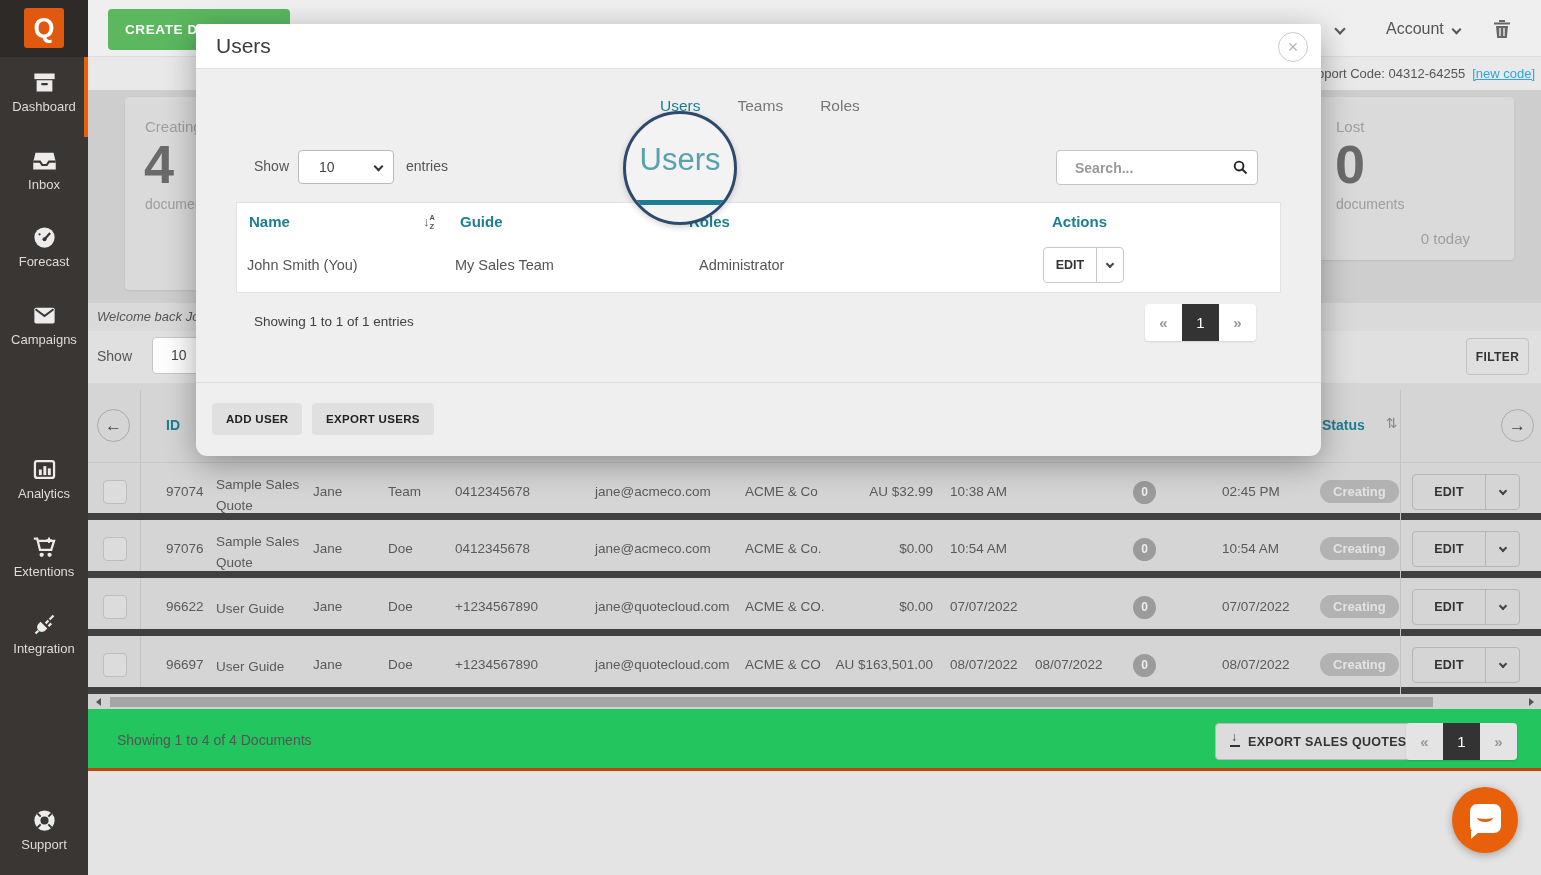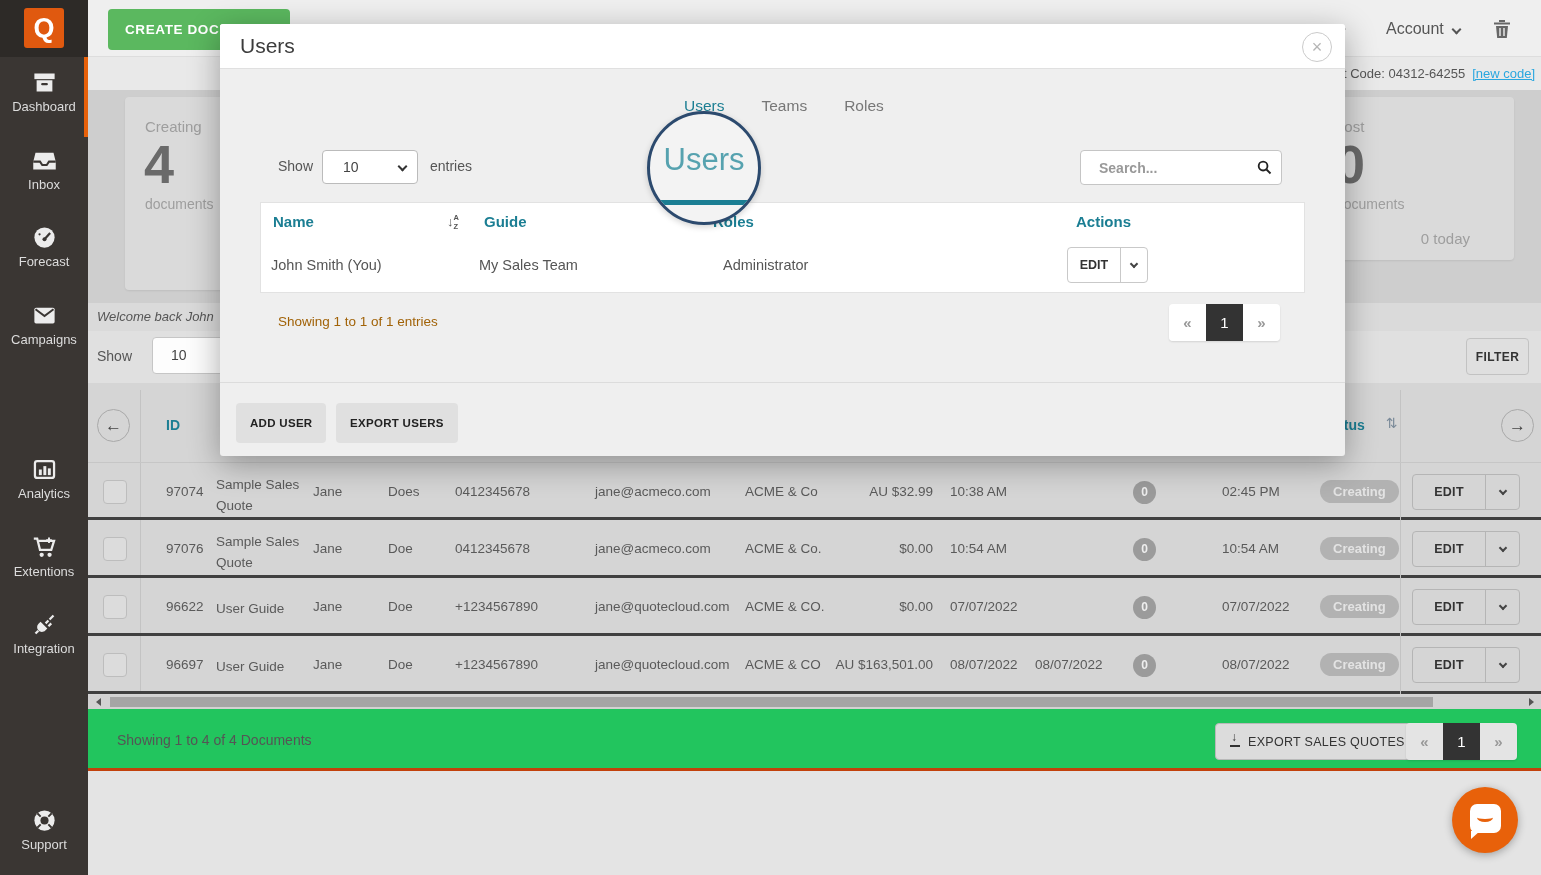"Users" #modal { border-radius: 3px -> 11px; left: 220px -> 196px }
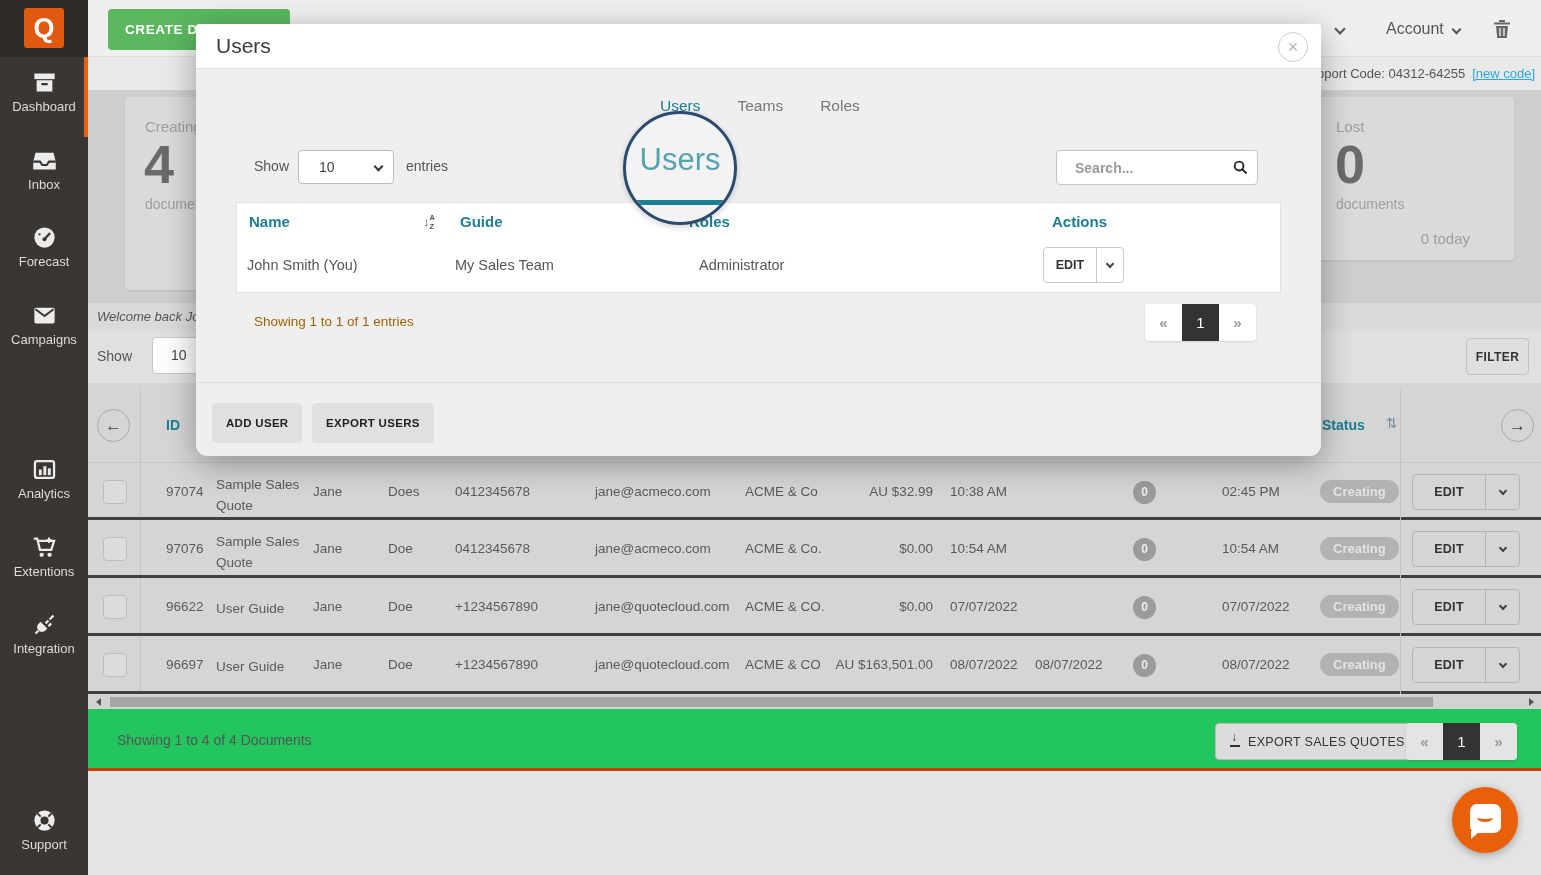"Showing 1 to 1 of" #modal-showing { color: #a16207 -> #404040 }
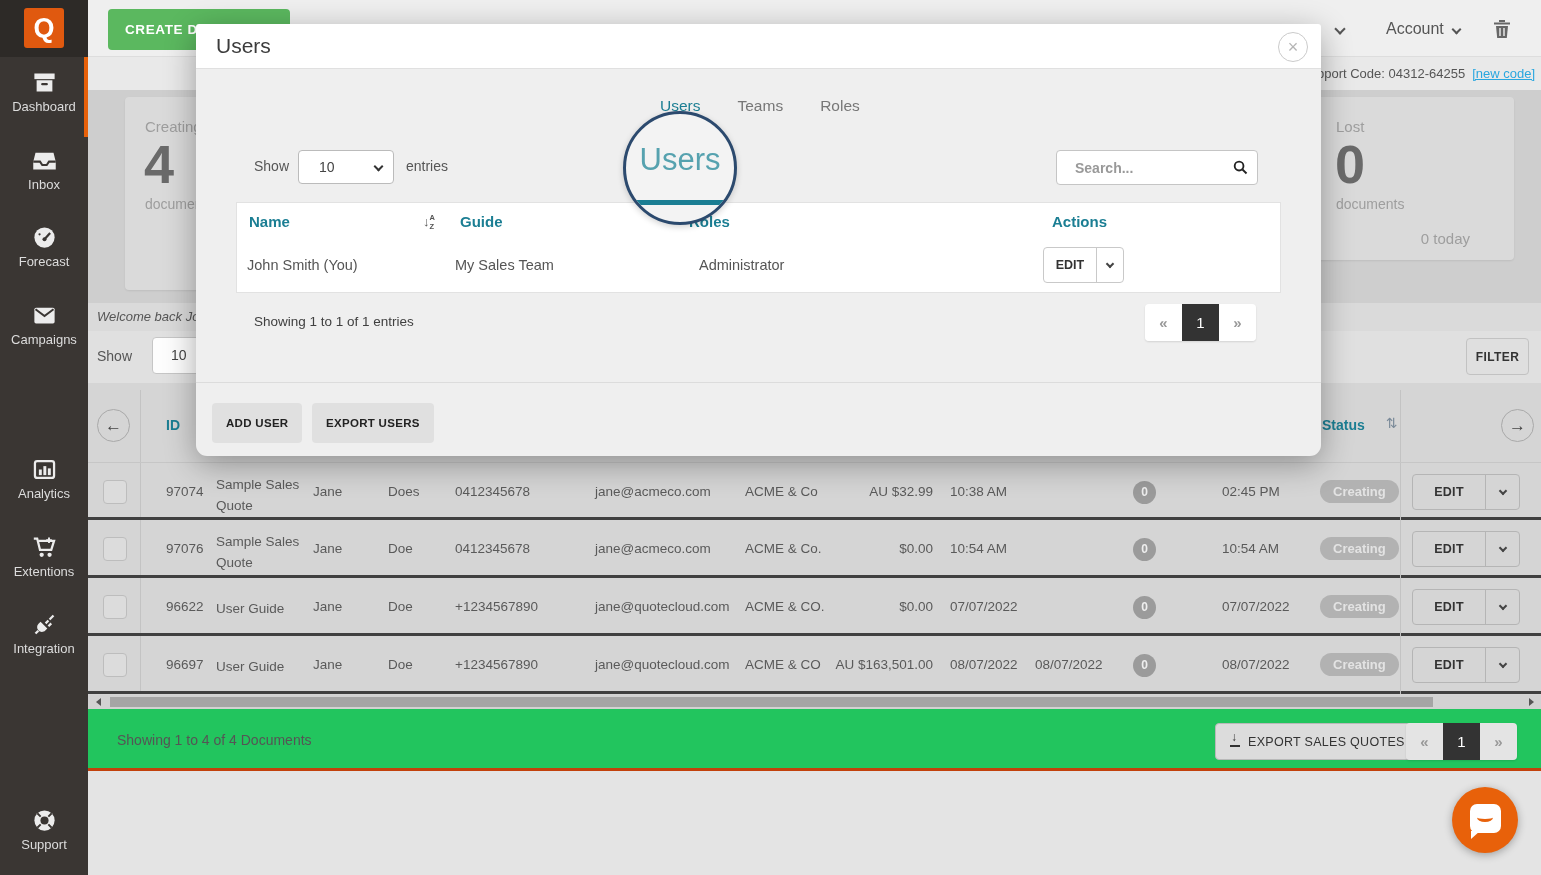"ADD USER" .modal-foot-btn { height: 40px -> 32px }
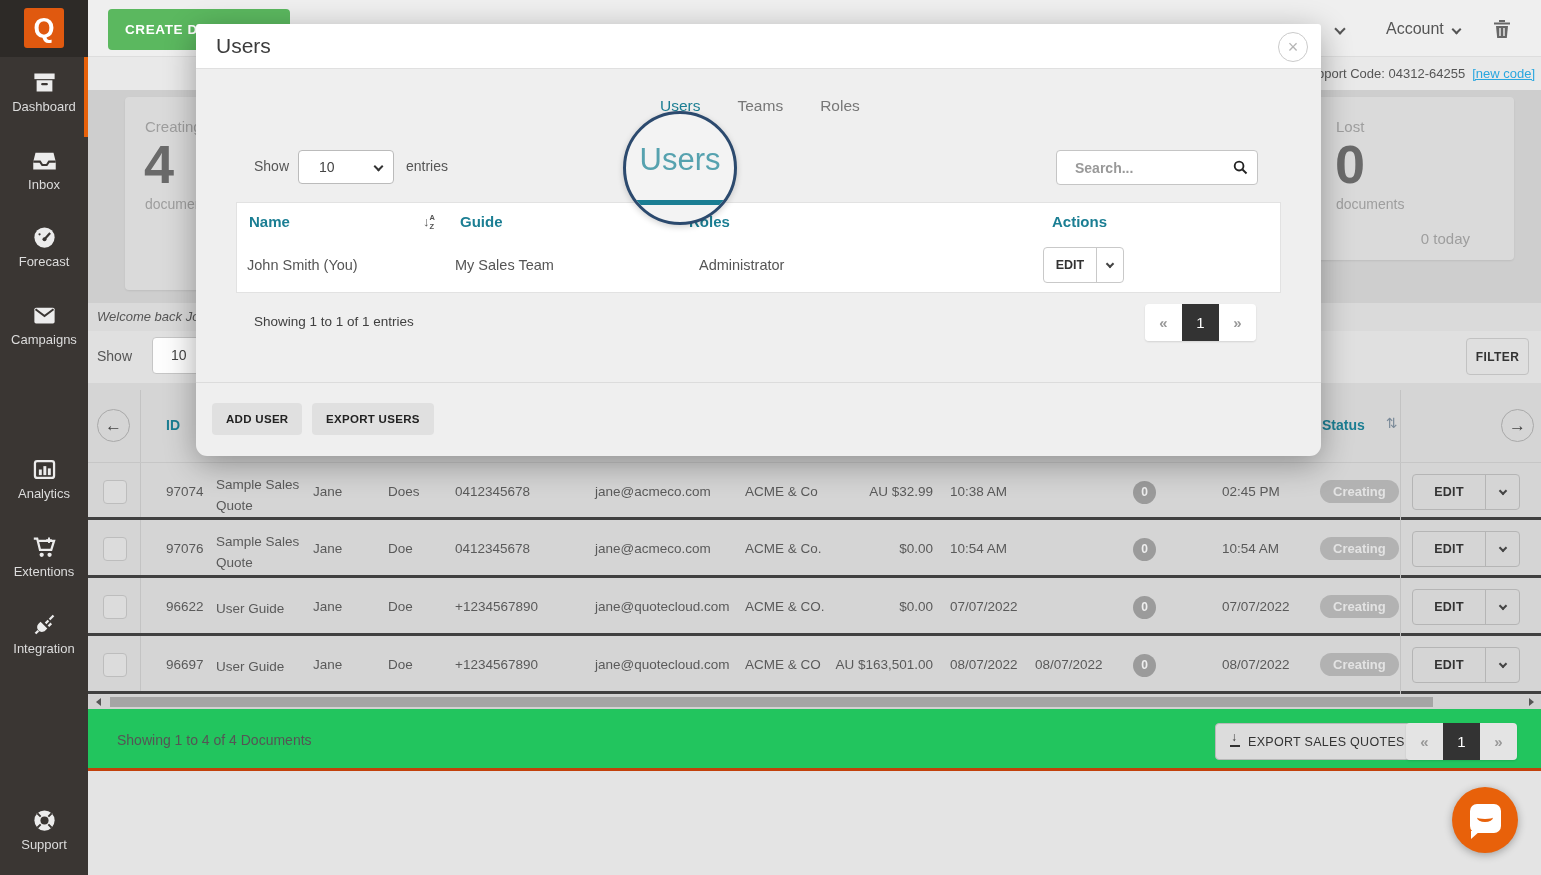"97074" .doc-row { border-bottom: 3px solid #404040 -> 7px solid #404040 }
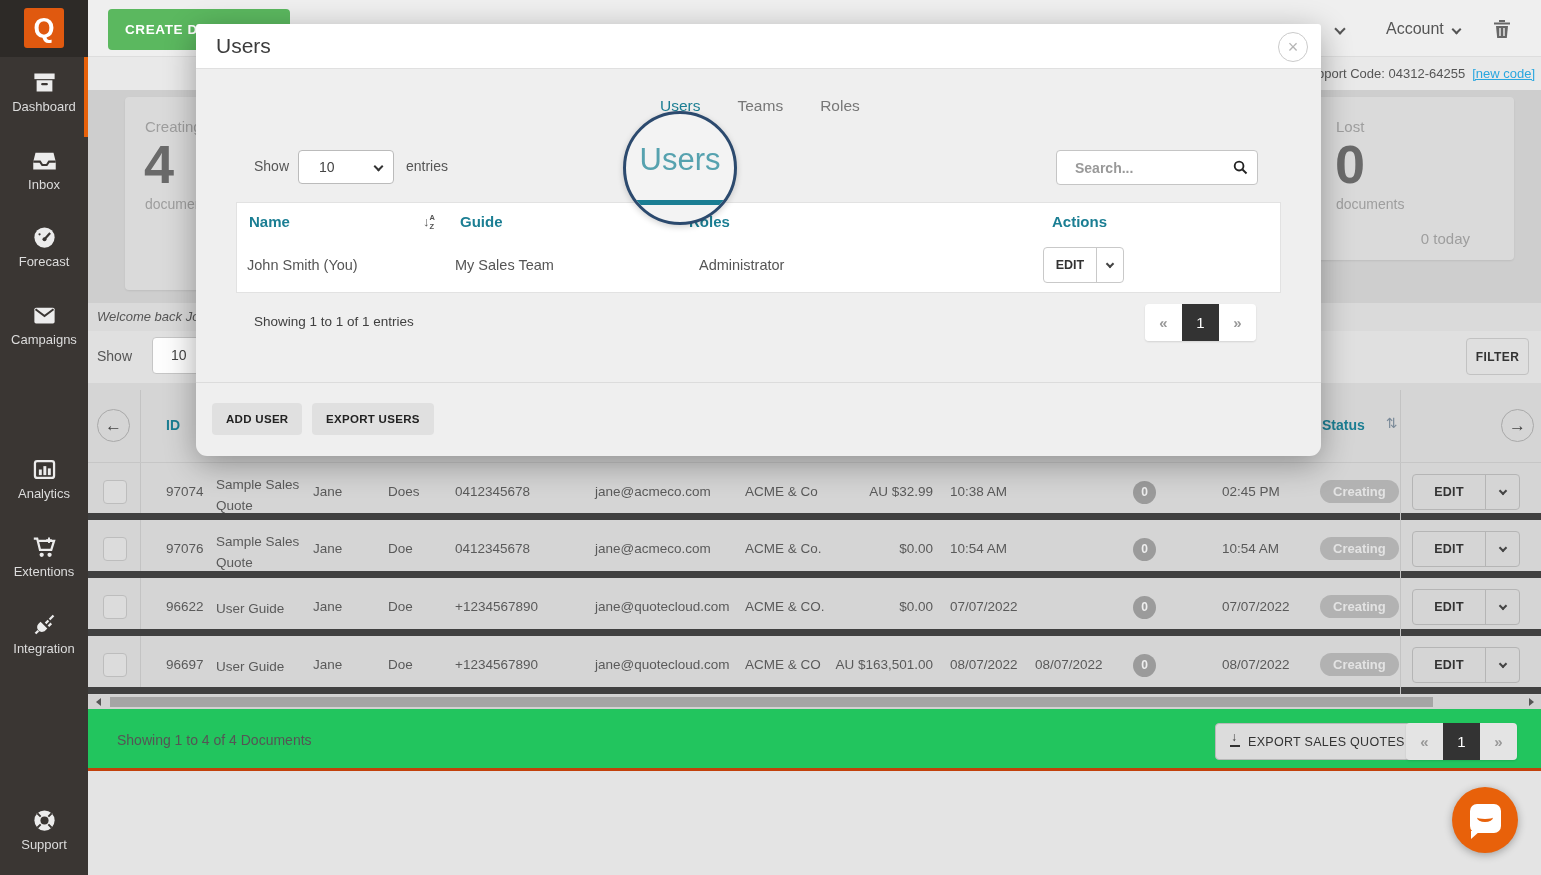"Does" span.cell { text: Does -> Team }
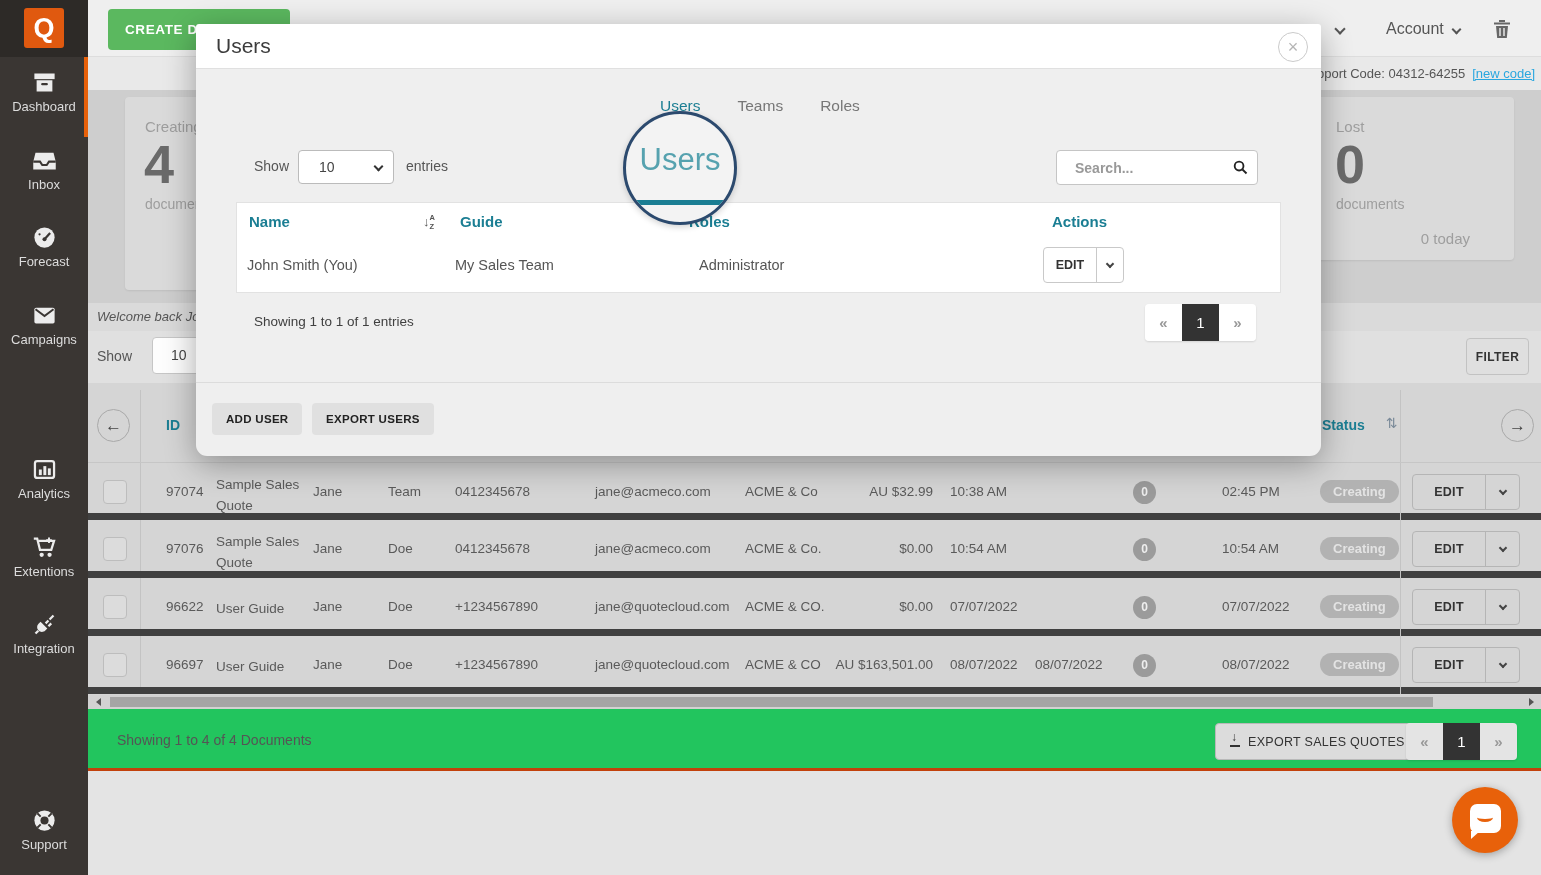"EXPORT SALES QUOTES" #export-docs-btn { font-weight: normal -> bold }
